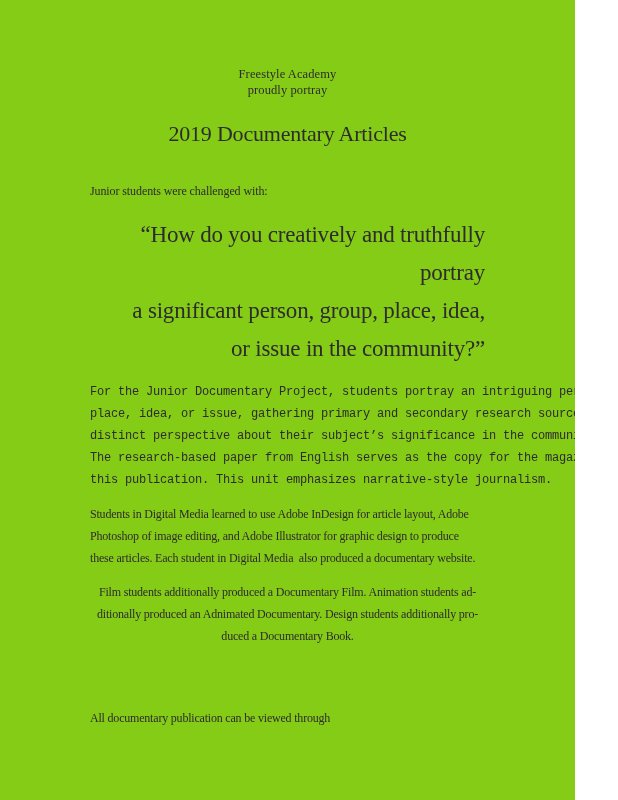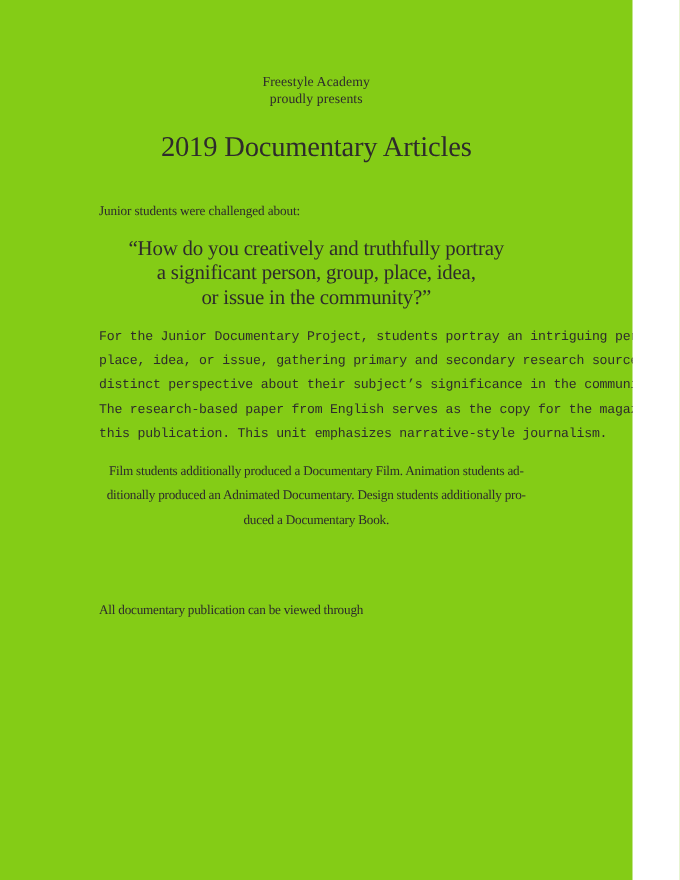"proudly presents" div { text: presents -> portray }
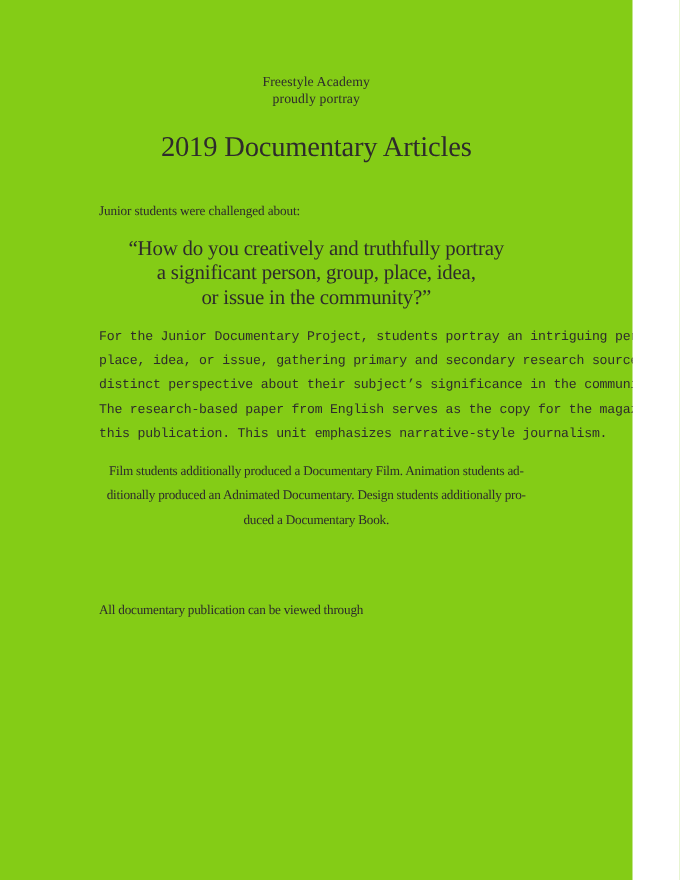"2019 Documentary Articles" .title { font-size: 26px -> 22px }
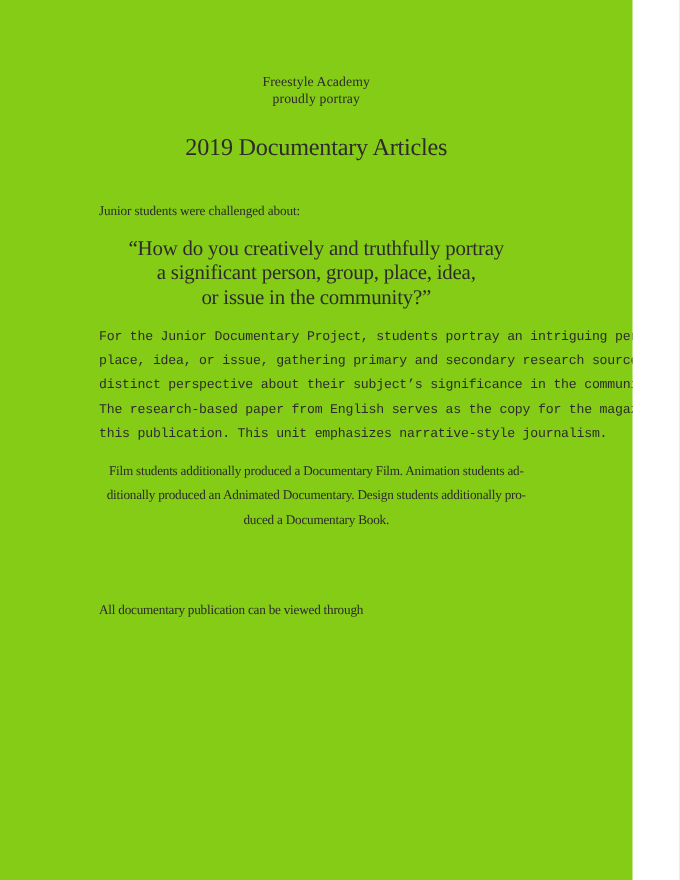"Junior students were challenged about:" p.intro { text: about -> with }
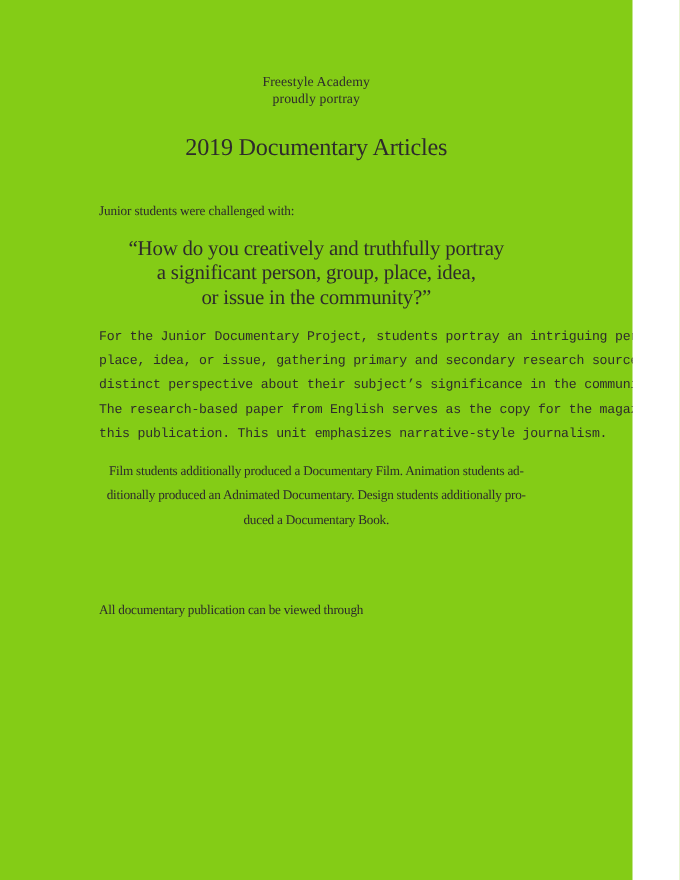"“How do you creatively and" .quote { font-size: 19px -> 23px; line-height: 22px -> 38px; text-align: center -> right }
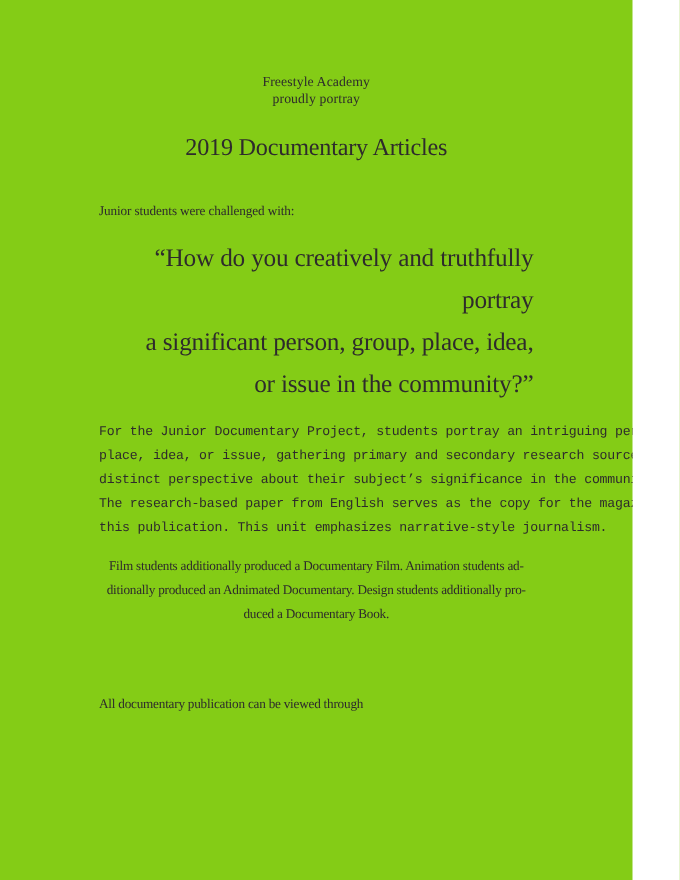"Students in Digital Media learned" p.body { html: none -> <p>Students in Digital Media learned to use Adobe InDesign for article layout, Adobe Photoshop of image editing, and Adobe Illustrator for graphic design to produce these articles. Each student in Digital Media also produced a documentary website.</p> }
